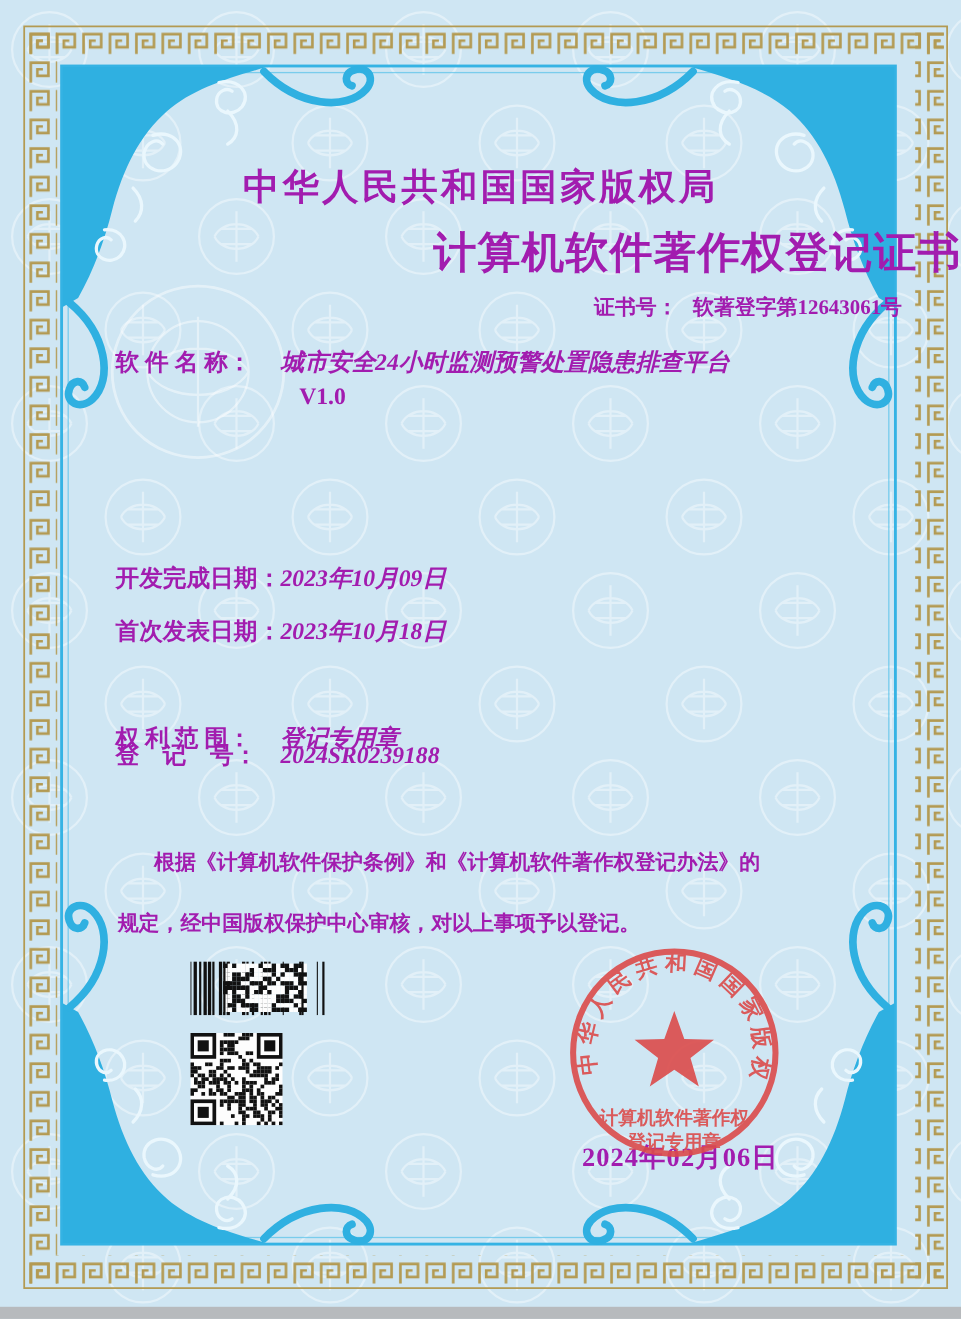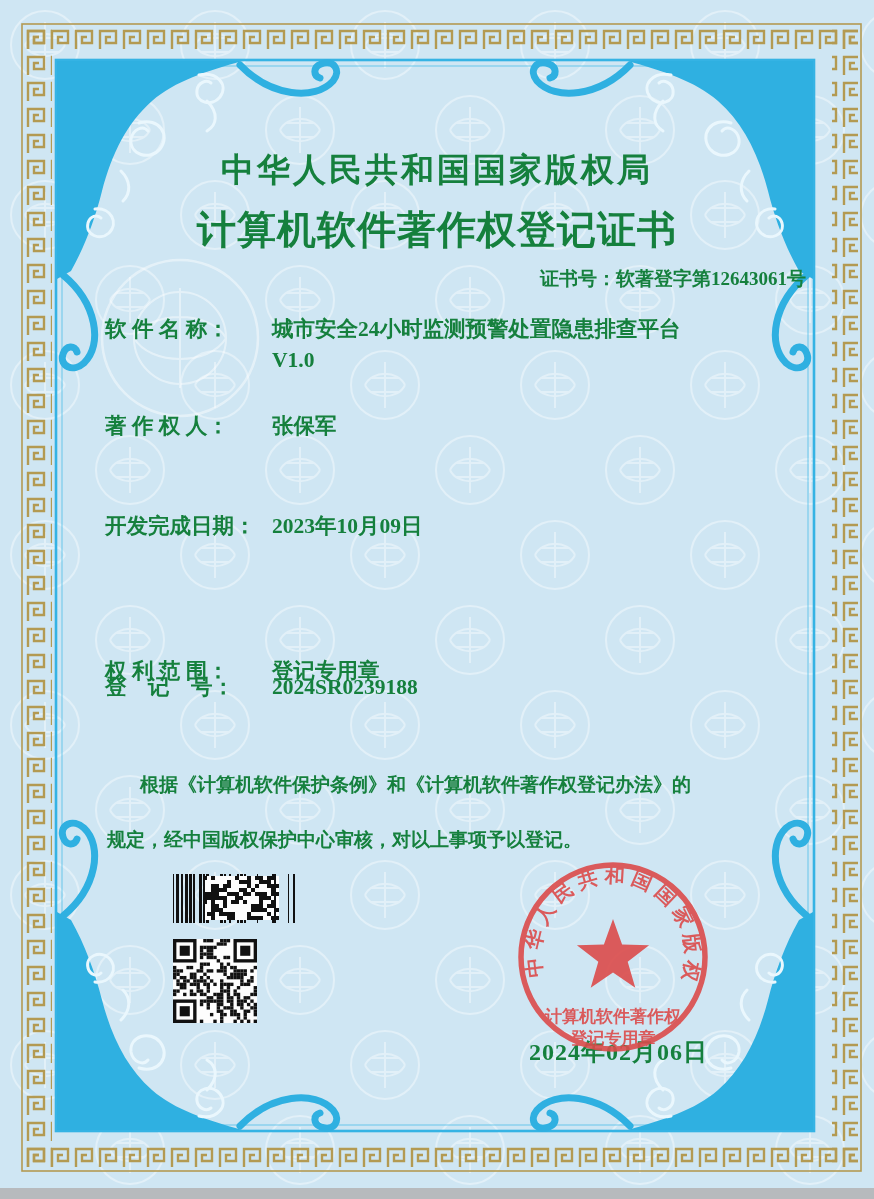"中华人民共和国国家版权局" .page { color: #15803d -> #a21caf }
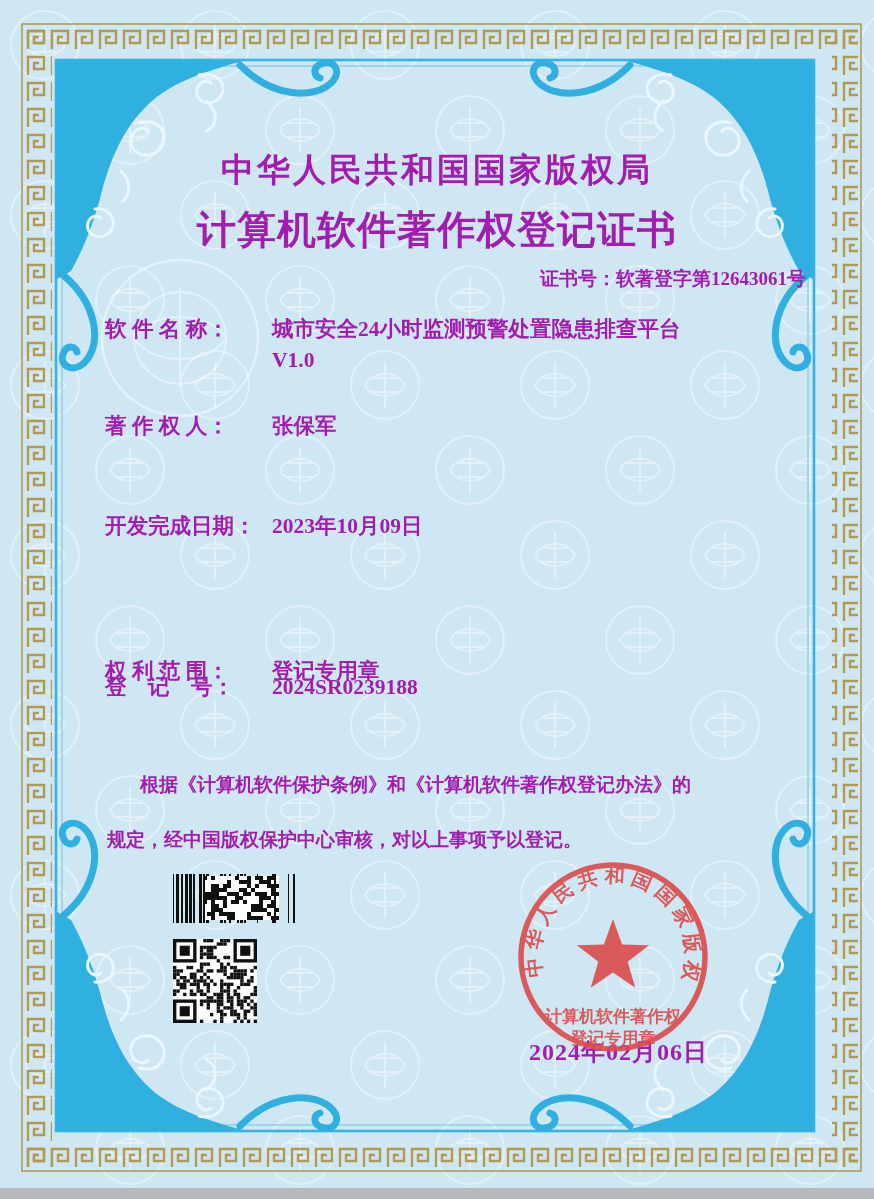"计算机软件著作权登记证书" .title2 { text-align: center -> right }
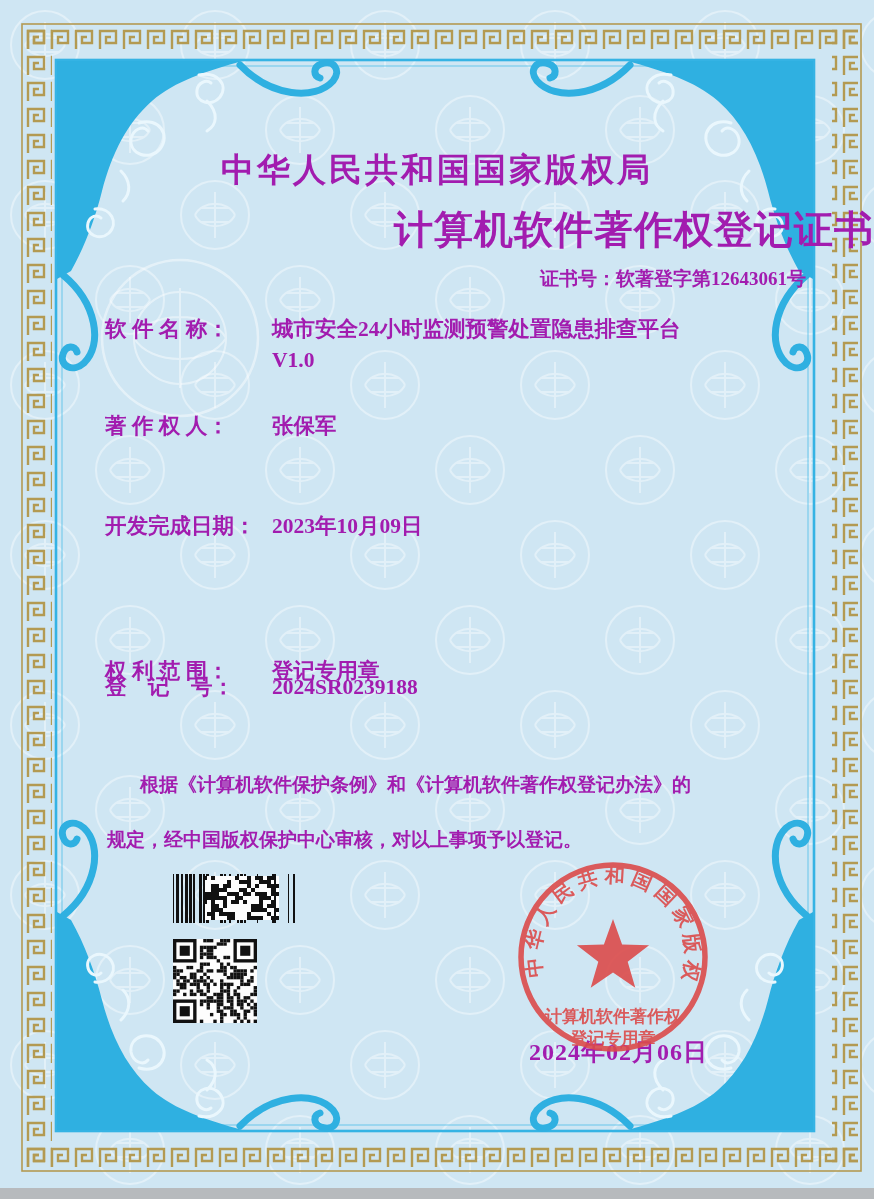"软著登字第12643061号" .certno .val { margin-left: 0 -> 14px }
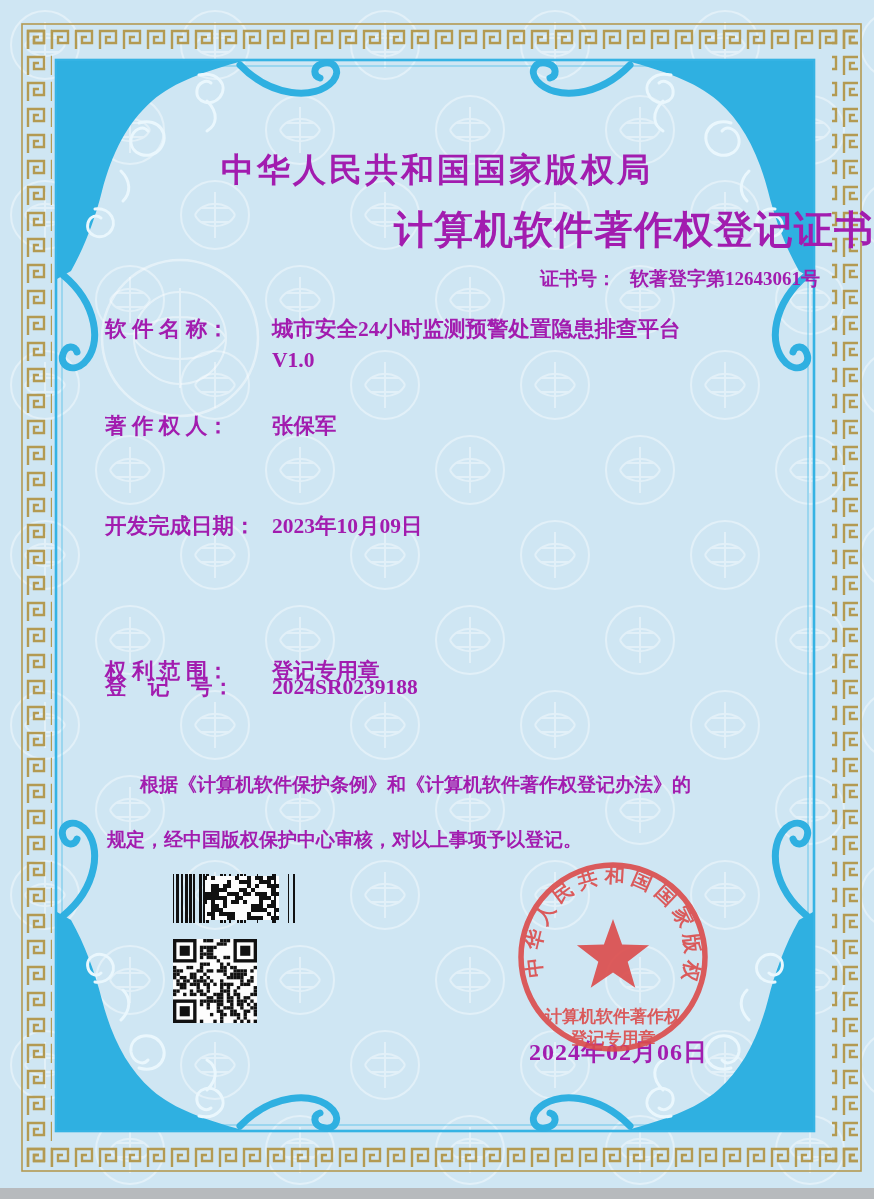"城市安全24小时监测预警处置隐患排查平台" .frow .val { font-style: none -> italic; margin-left: 17px -> 0 }
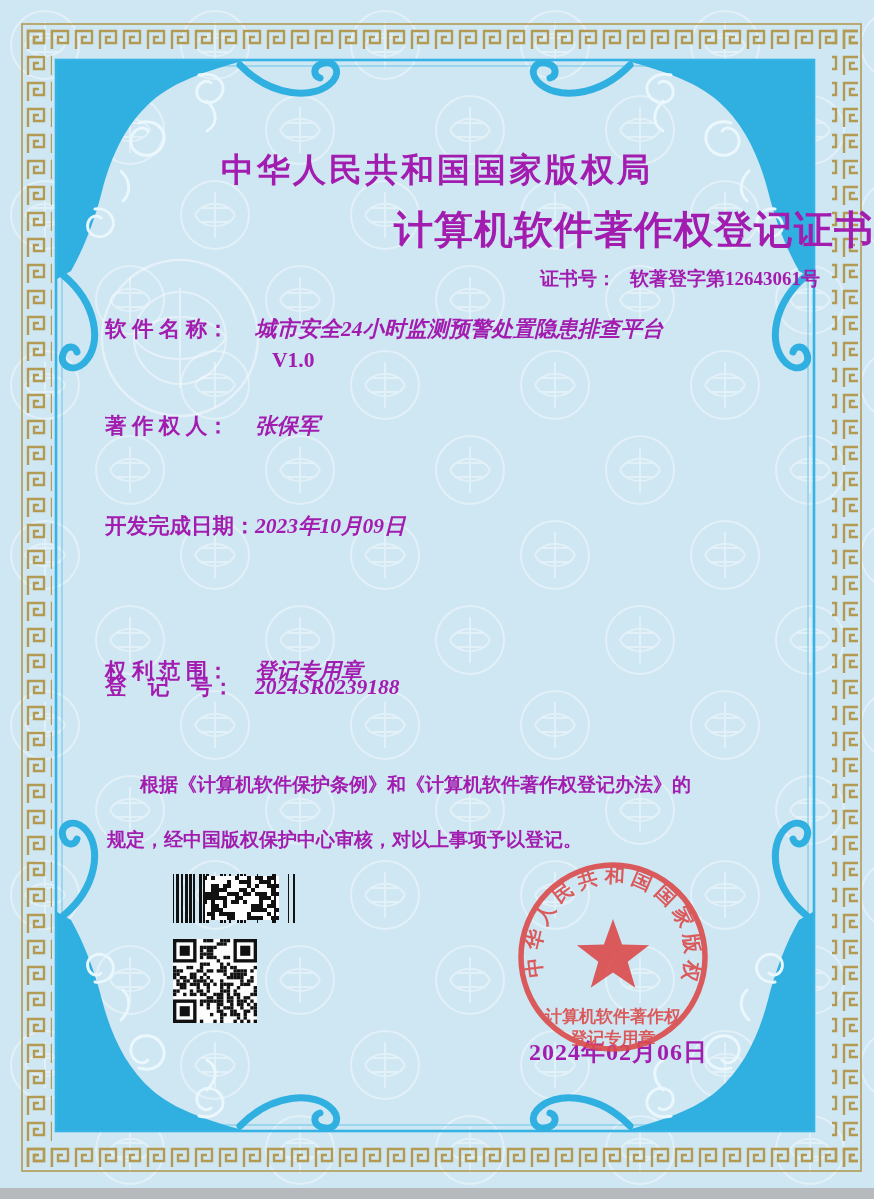"著 作 权 人： 张保军" div.frow { html: <div> <span>著 作 权 人：</span><span>张保军</span> </div> -> none }
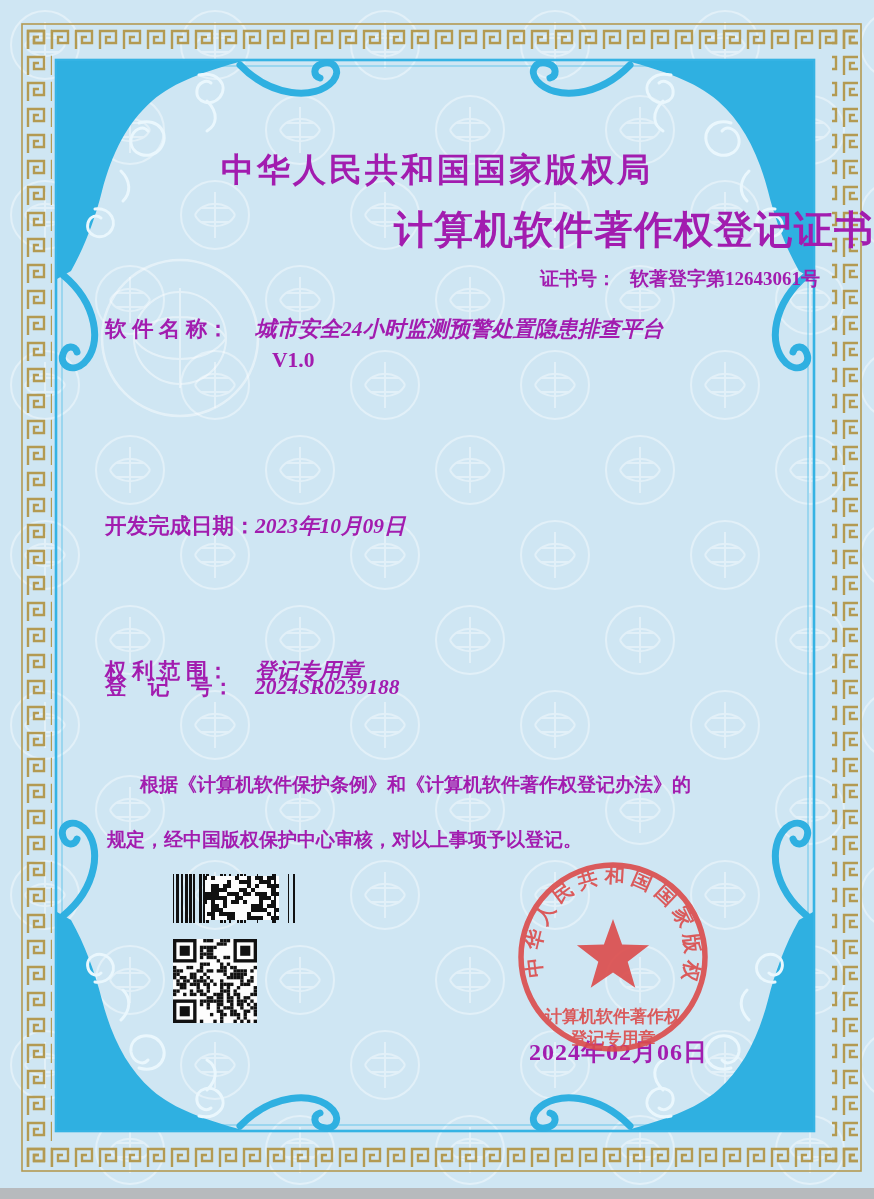"首次发表日期：2023年10月18日" div.frow { html: none -> <div> <span>首次发表日期：</span><span>2023年10月18日</span> </div> }
